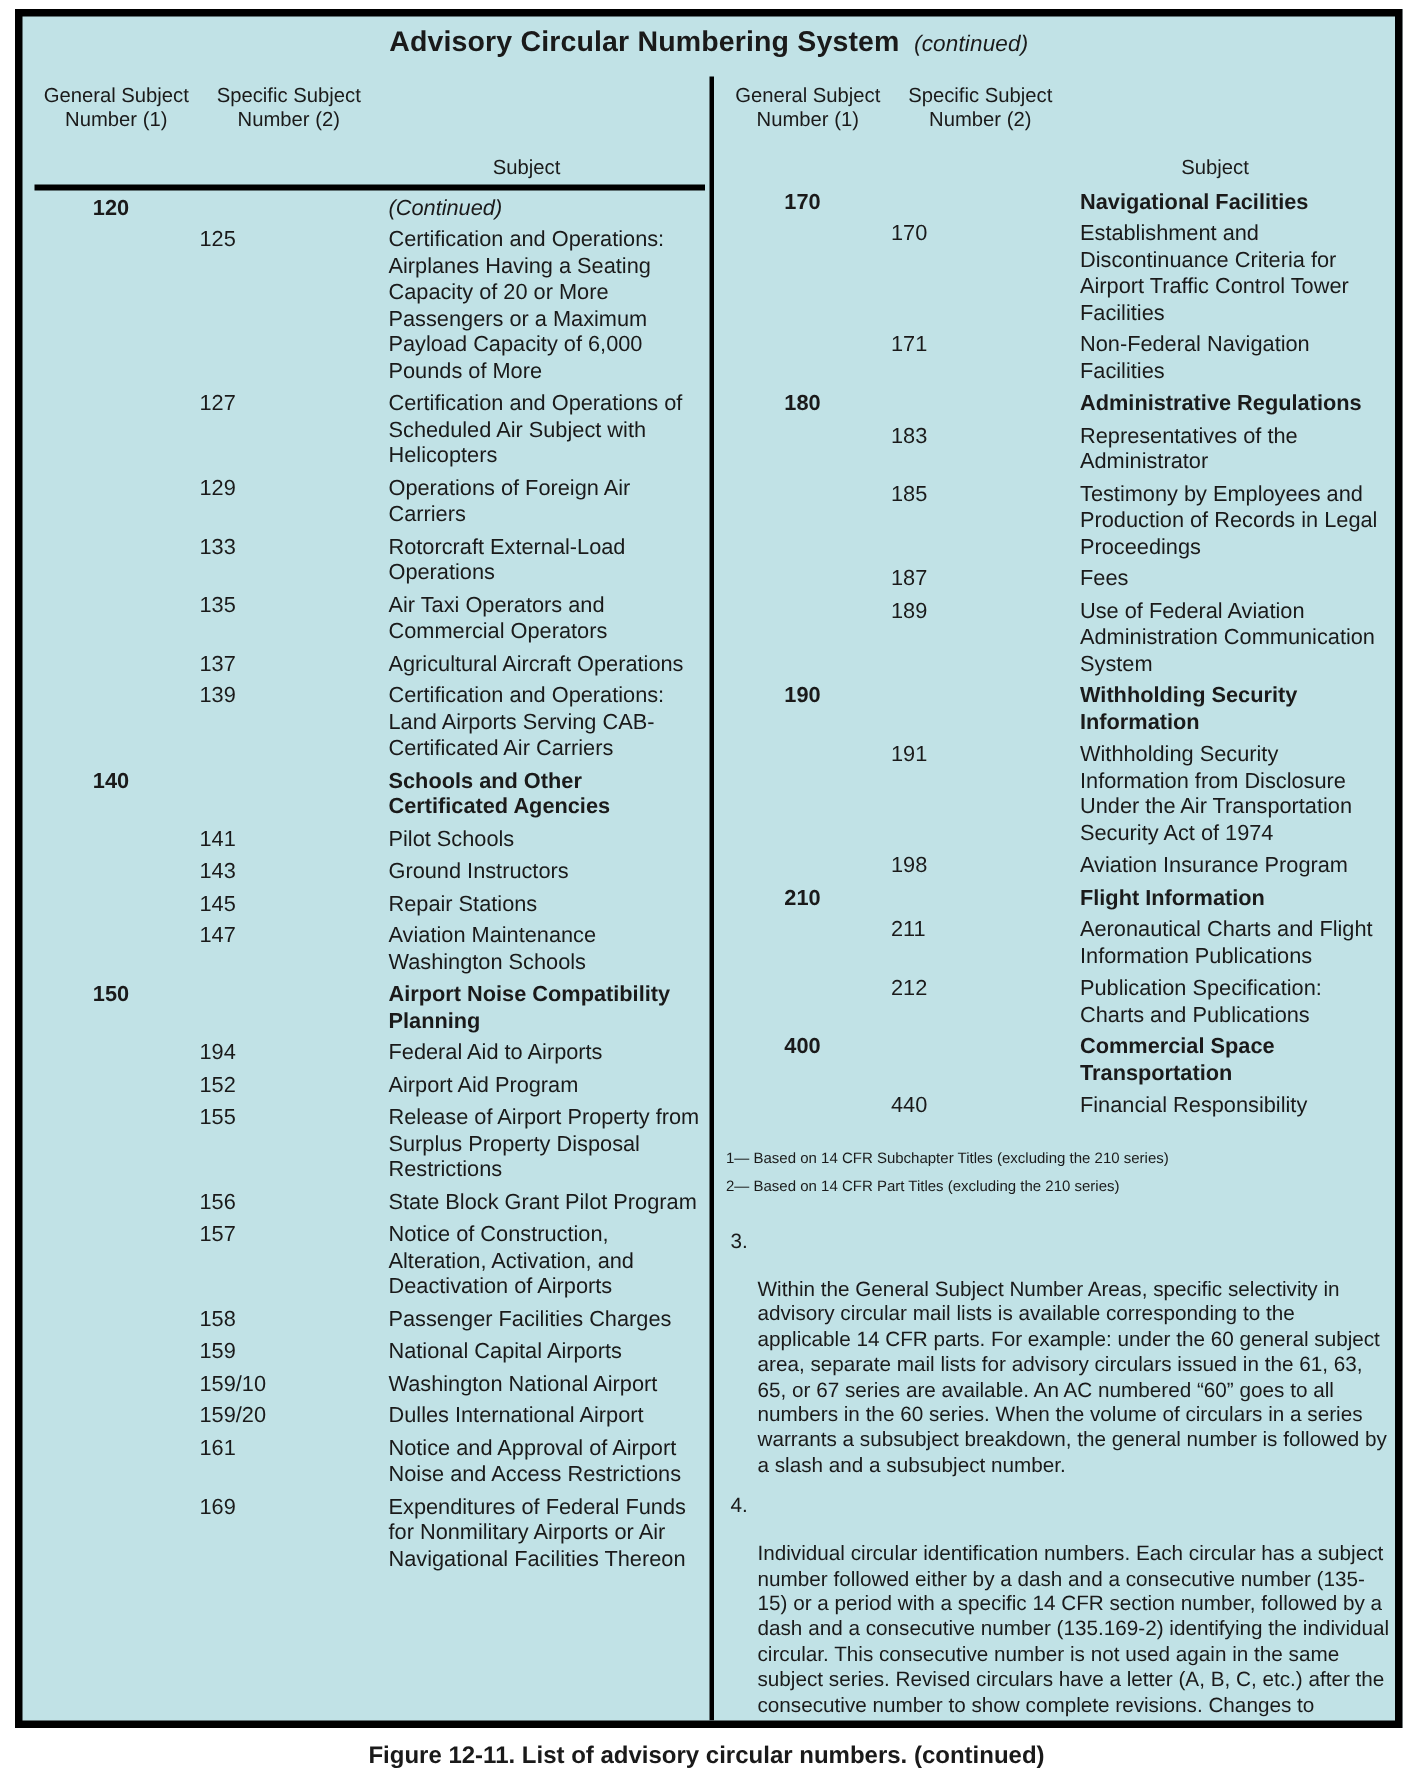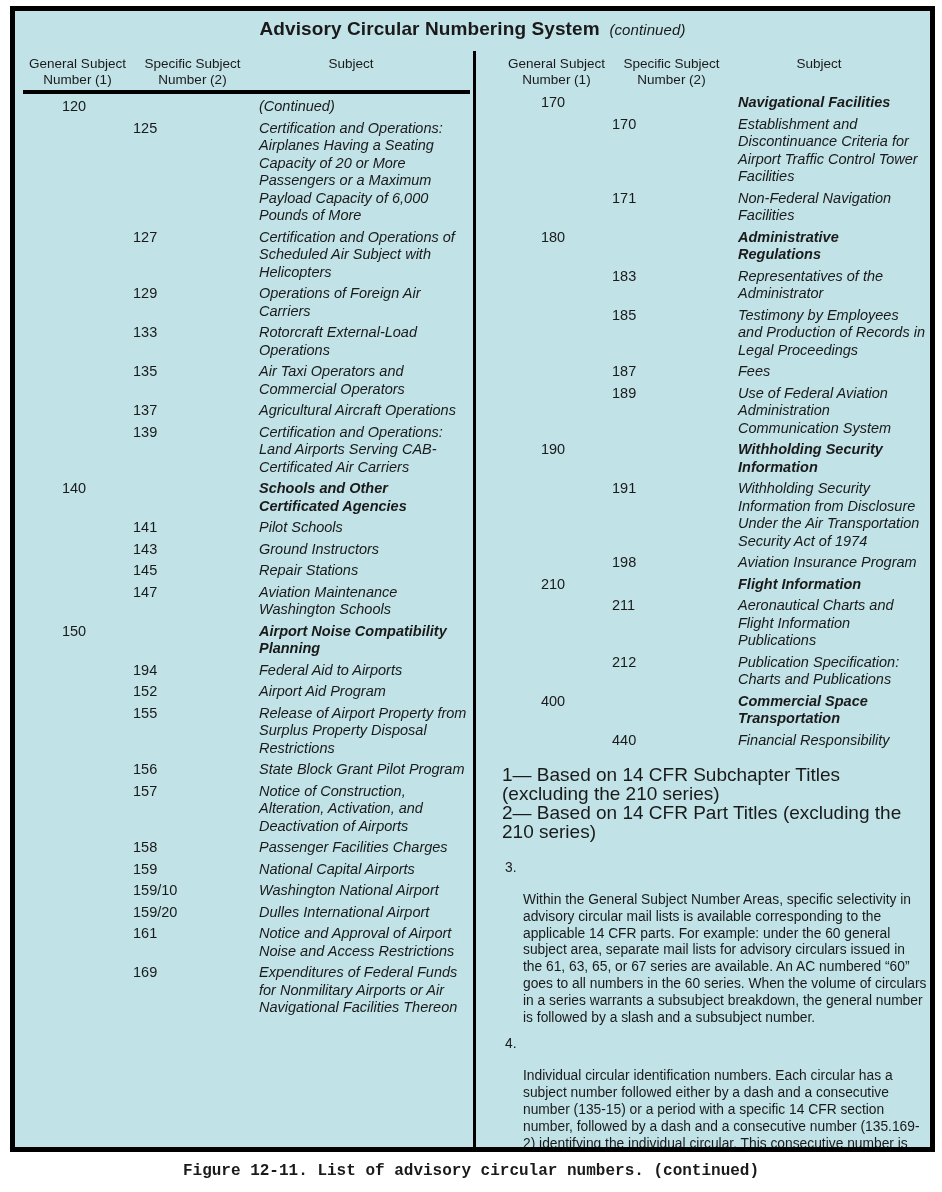"General Subject" .columns { gap: 18px -> none }
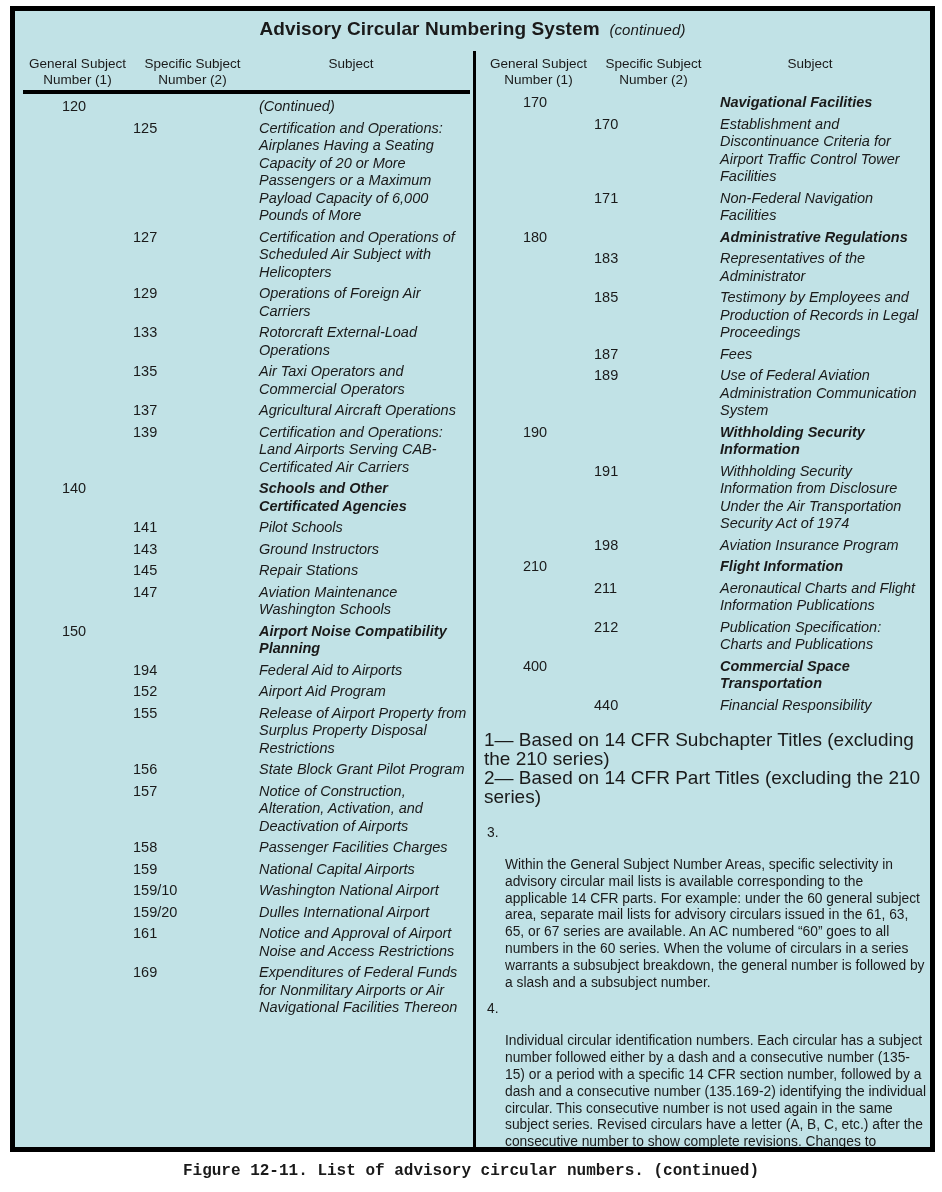"Subject" .hdr .h3 { margin-top: none -> 48px }
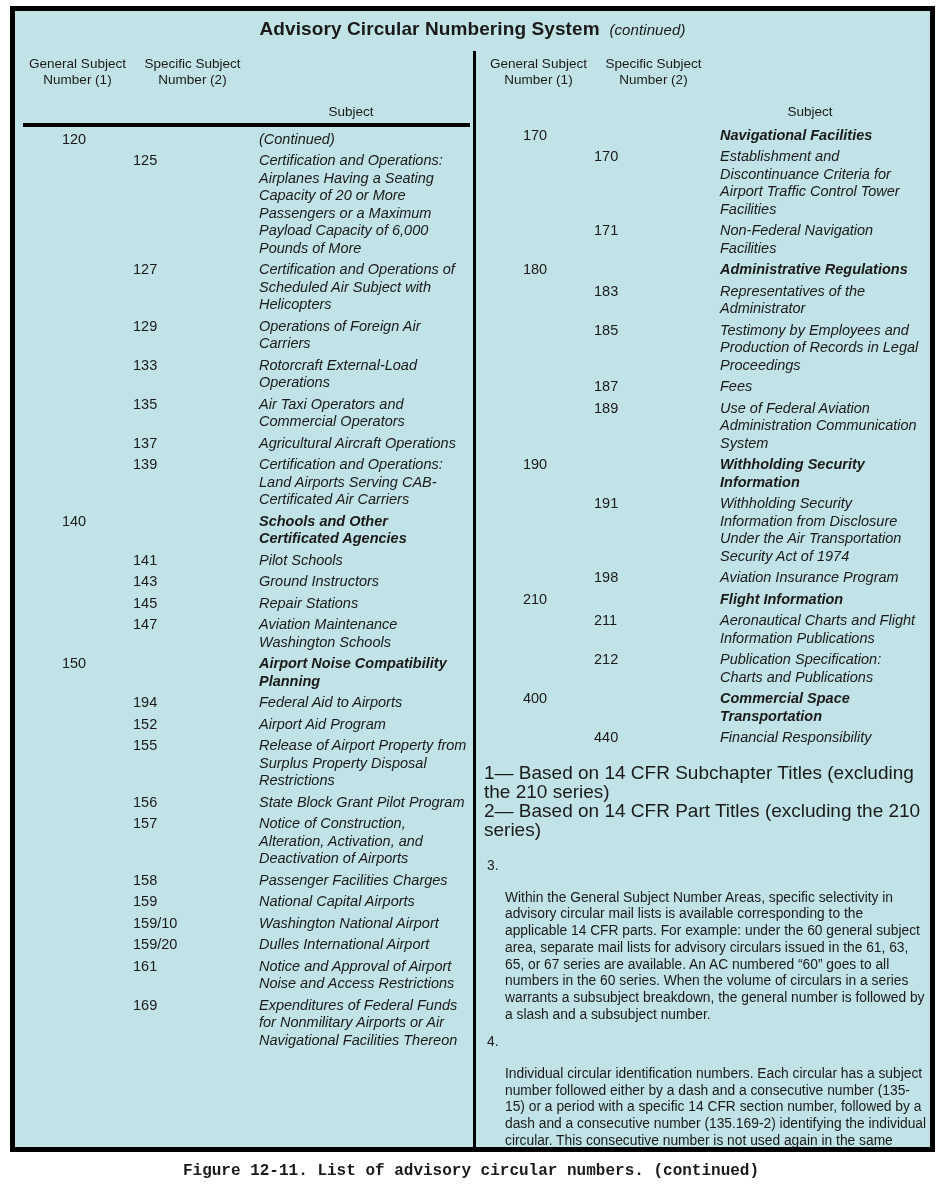"120" .row .cg { font-weight: 400 -> 700 }
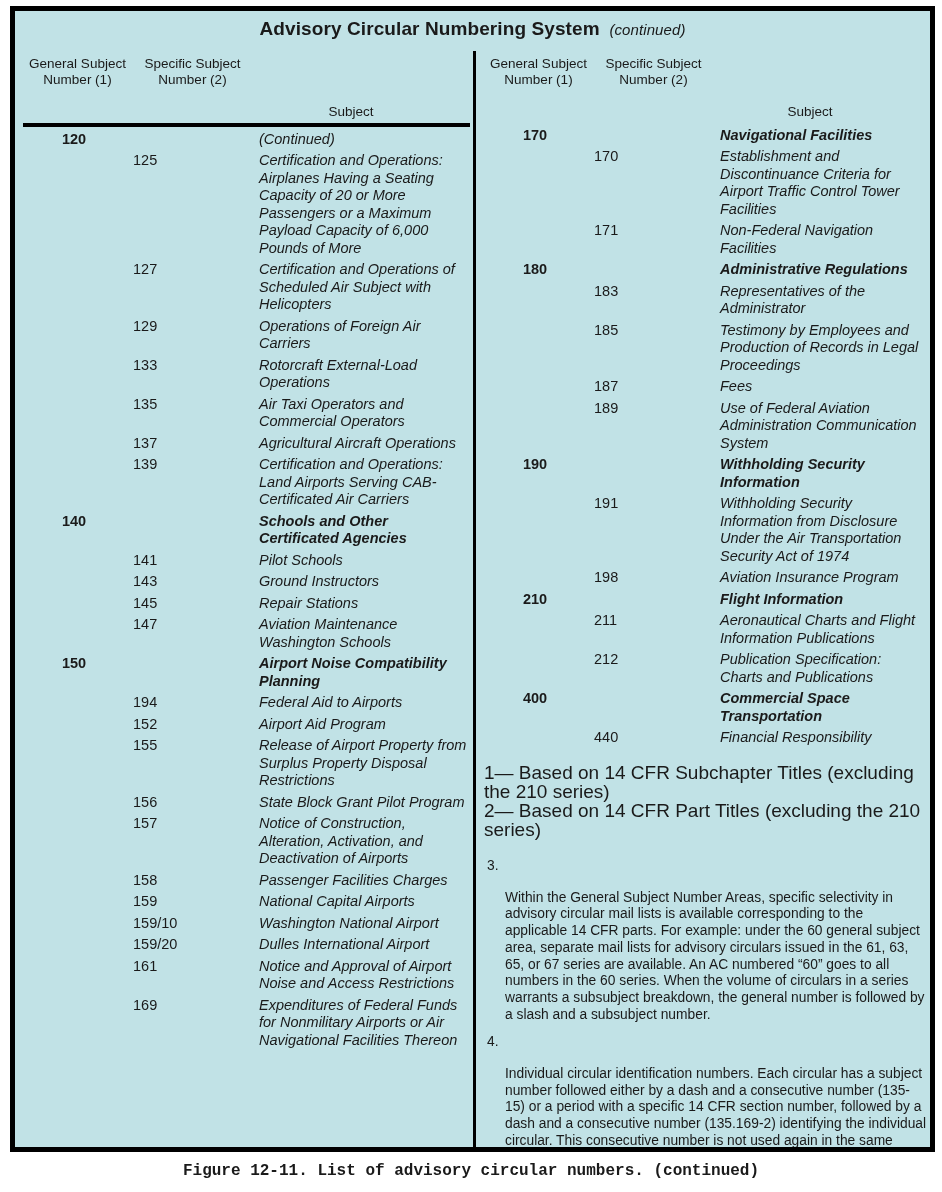"Navigational Facilities" .row .ct { font-style: italic -> none }
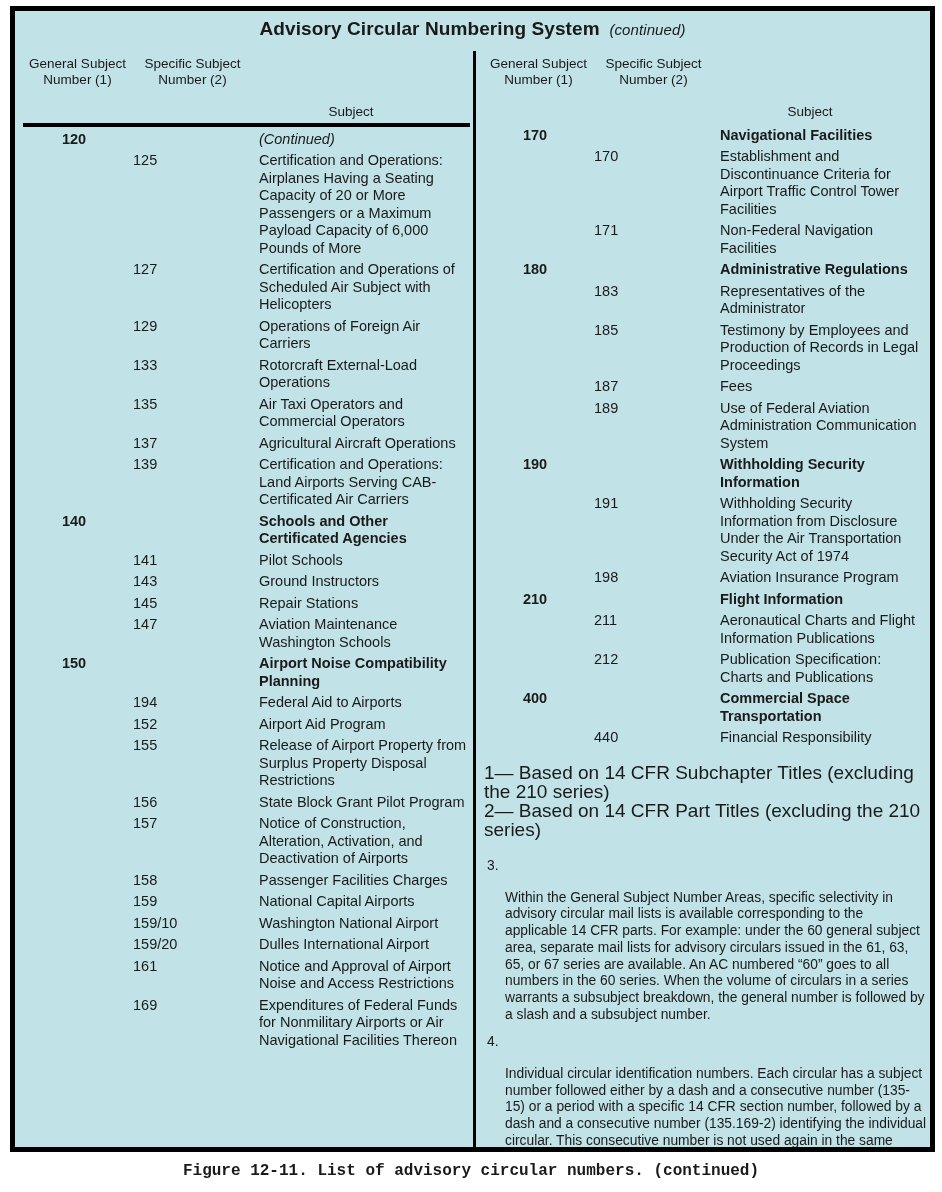"1— Based on 14 CFR" .footnotes { font-size: 19px -> 10px }
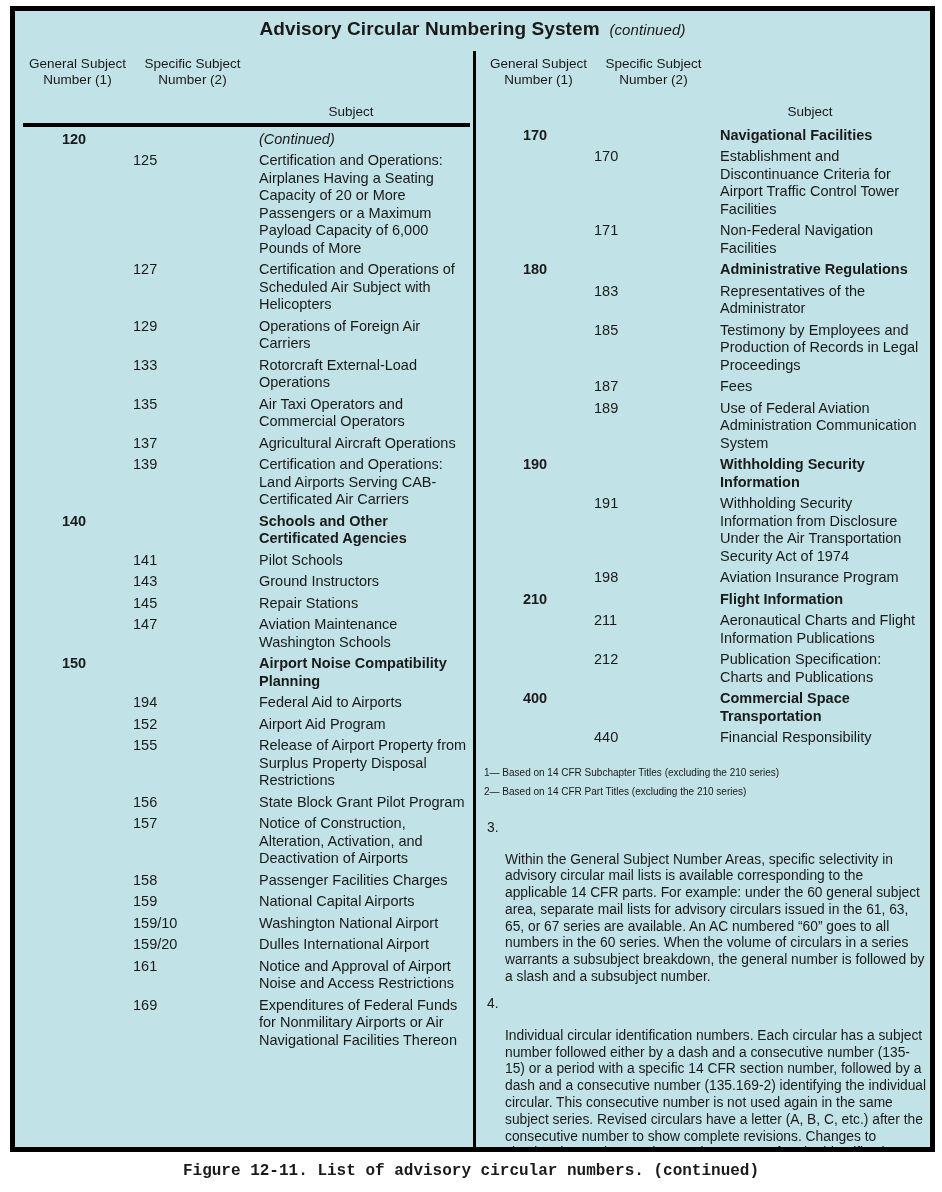"Figure 12-11. List of advisory" .caption { font-family: Liberation Mono, monospace -> none }
